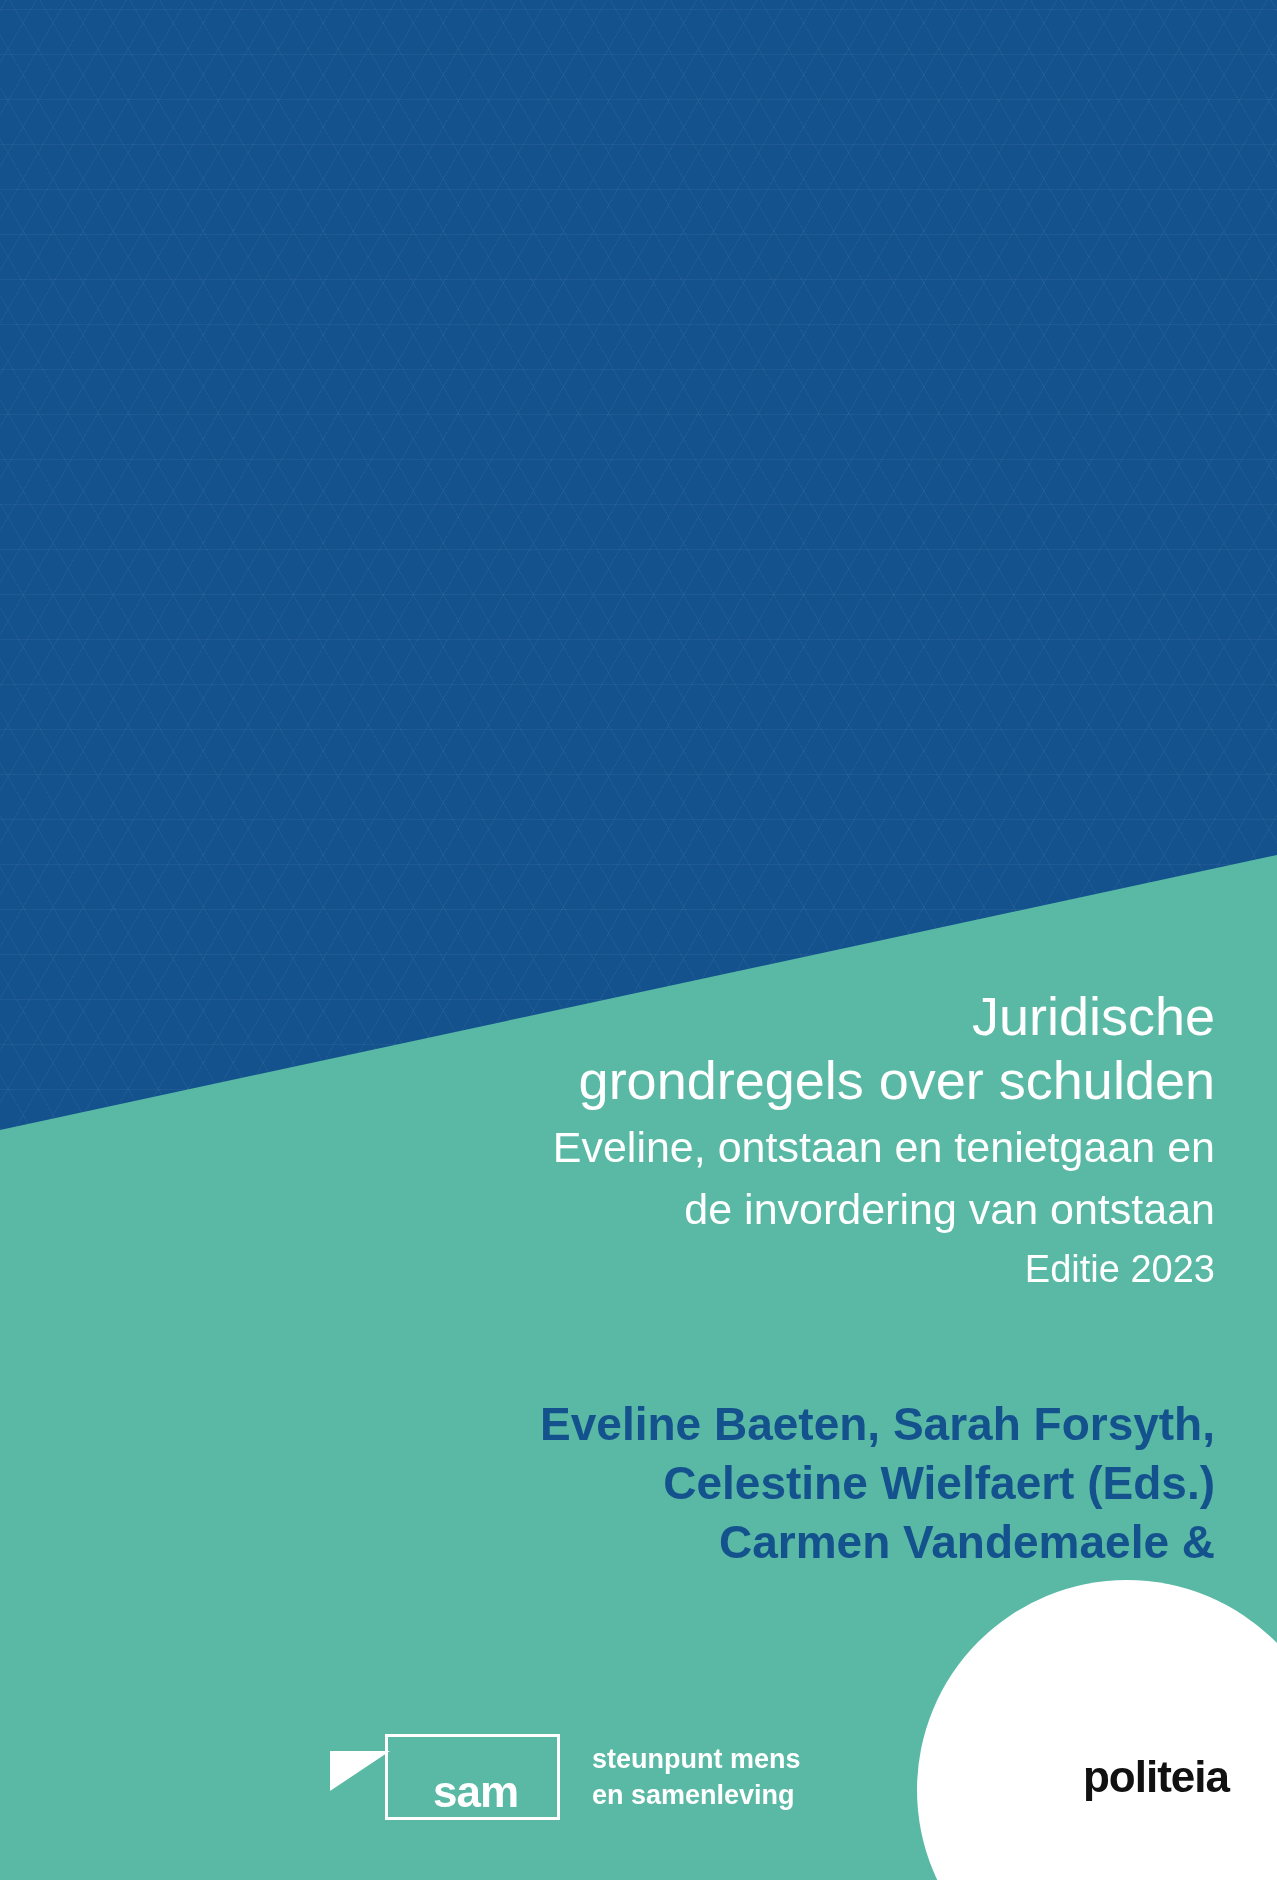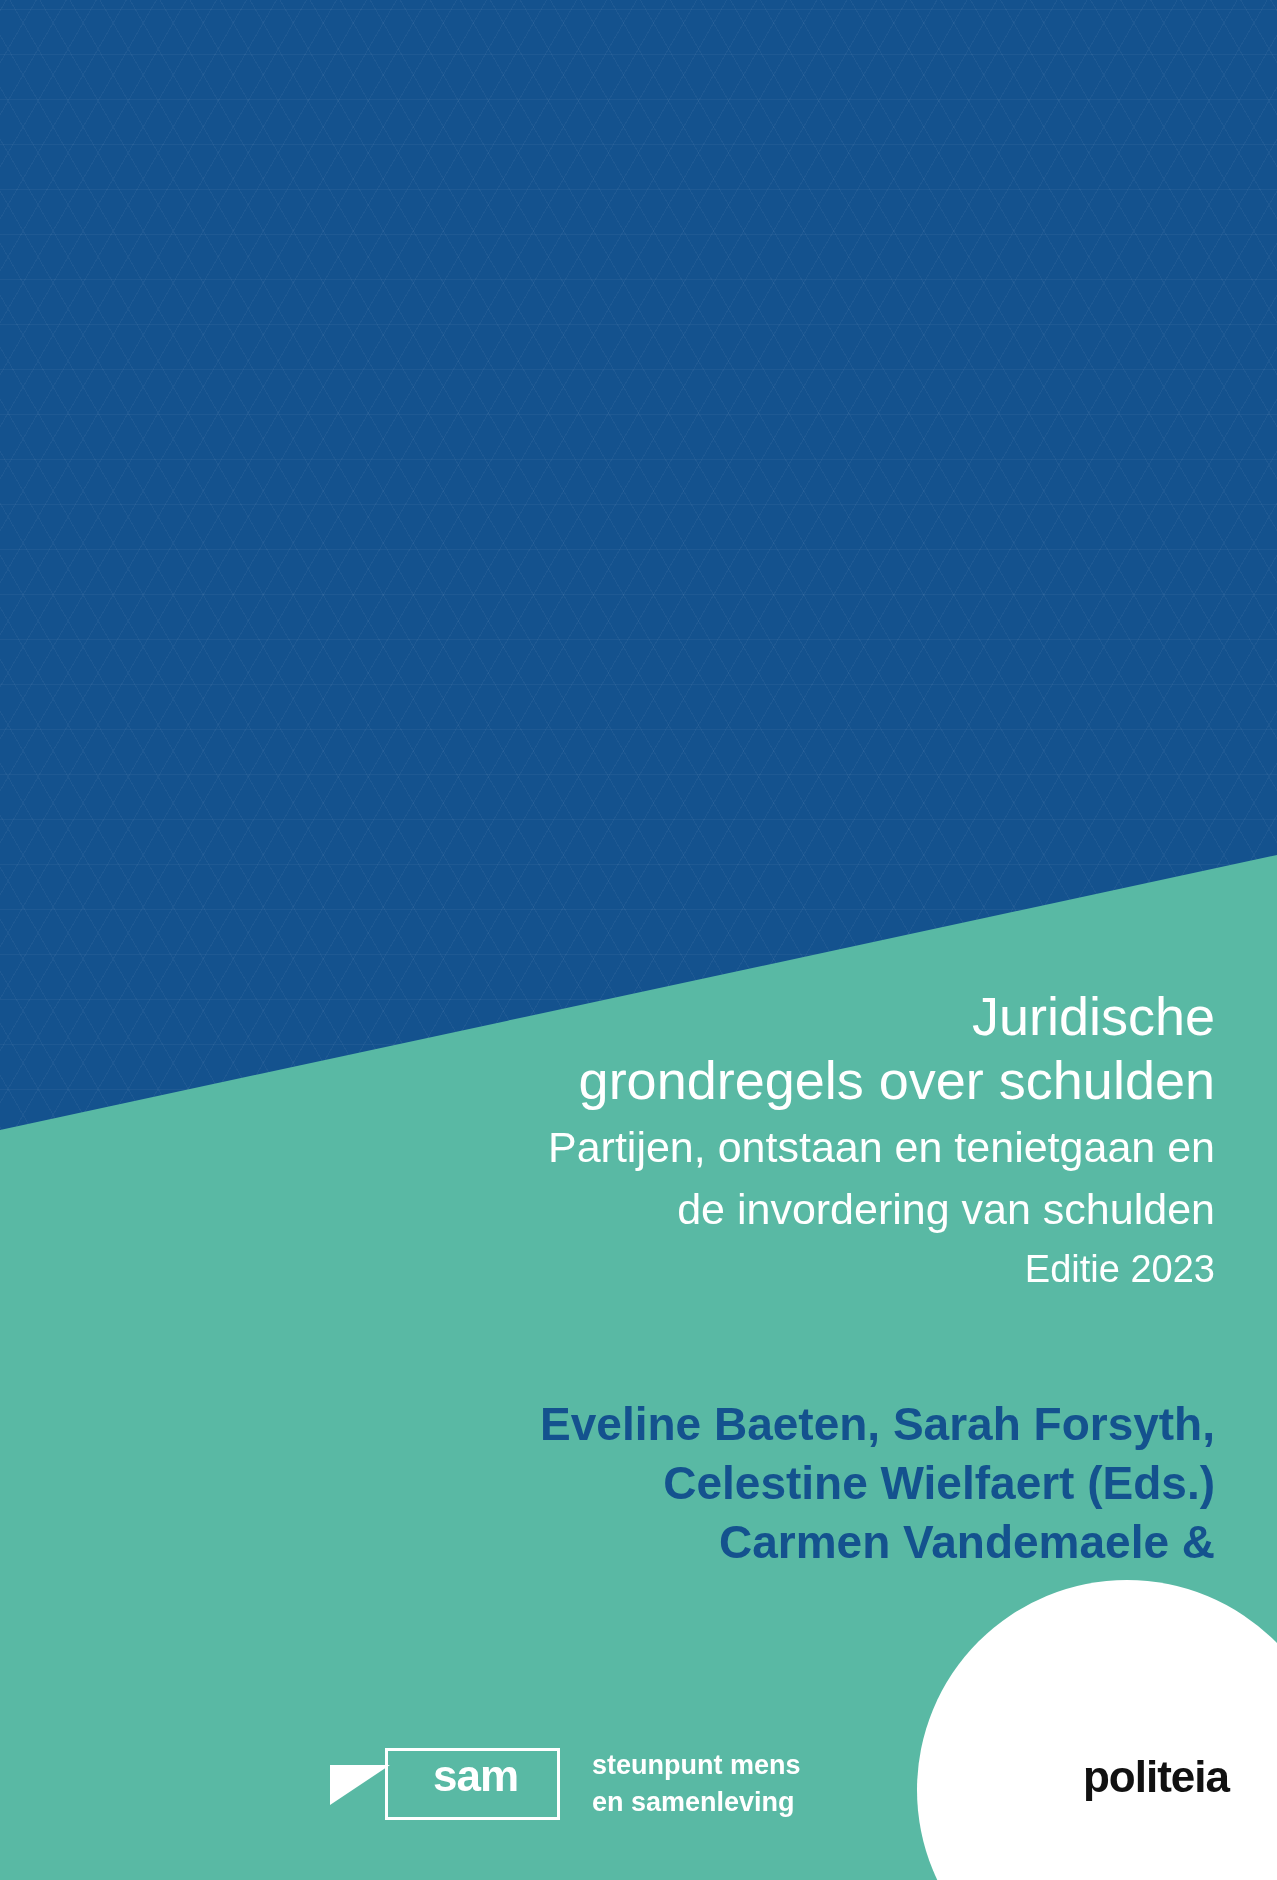"Partijen, ontstaan en tenietgaan en" span.sub-2 { text: Partijen -> Eveline }
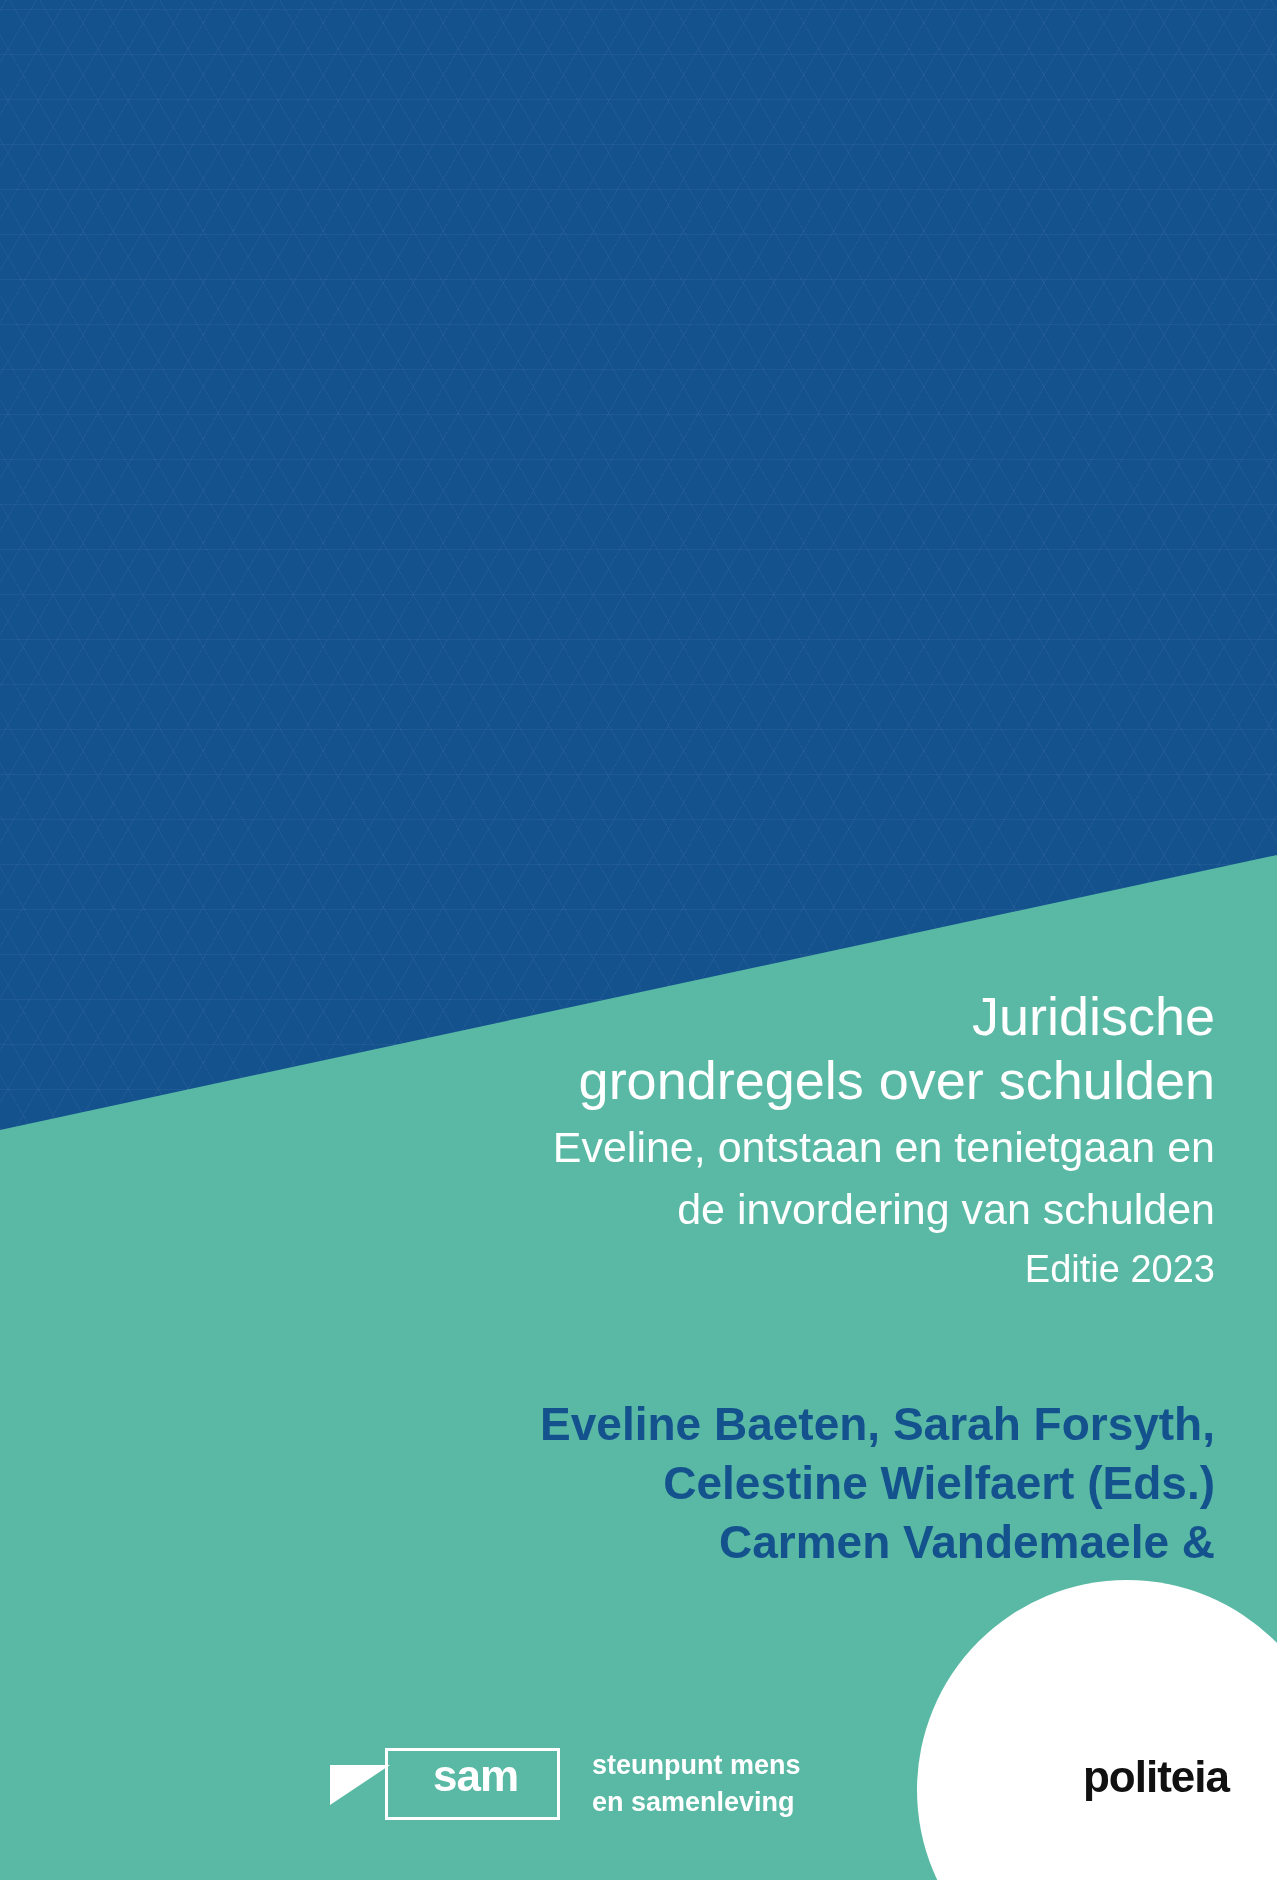"de invordering van schulden" span.sub-2 { text: schulden -> ontstaan }
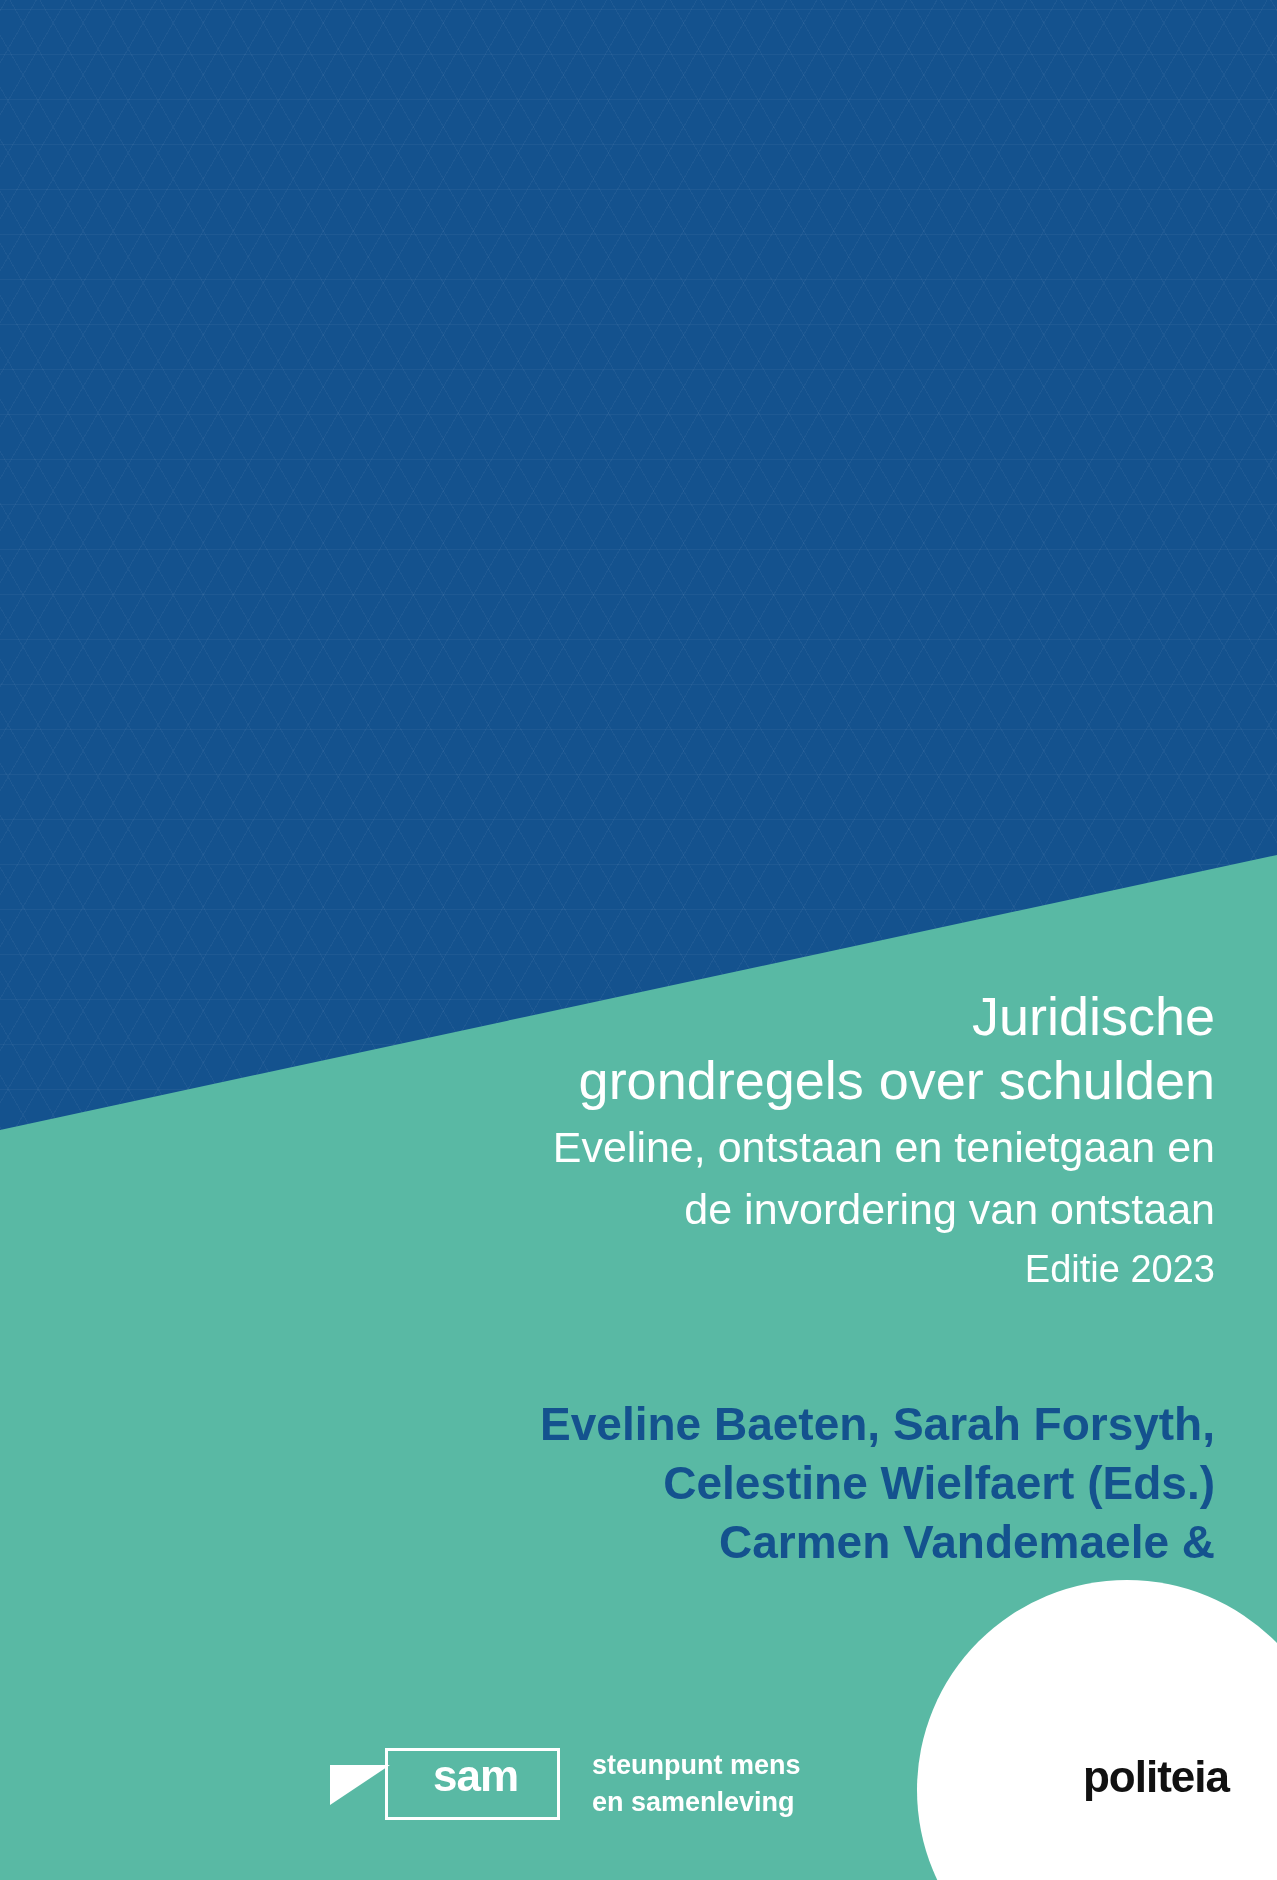"sam" .sam-mark { align-items: flex-start -> flex-end; height: 72px -> 86px }
